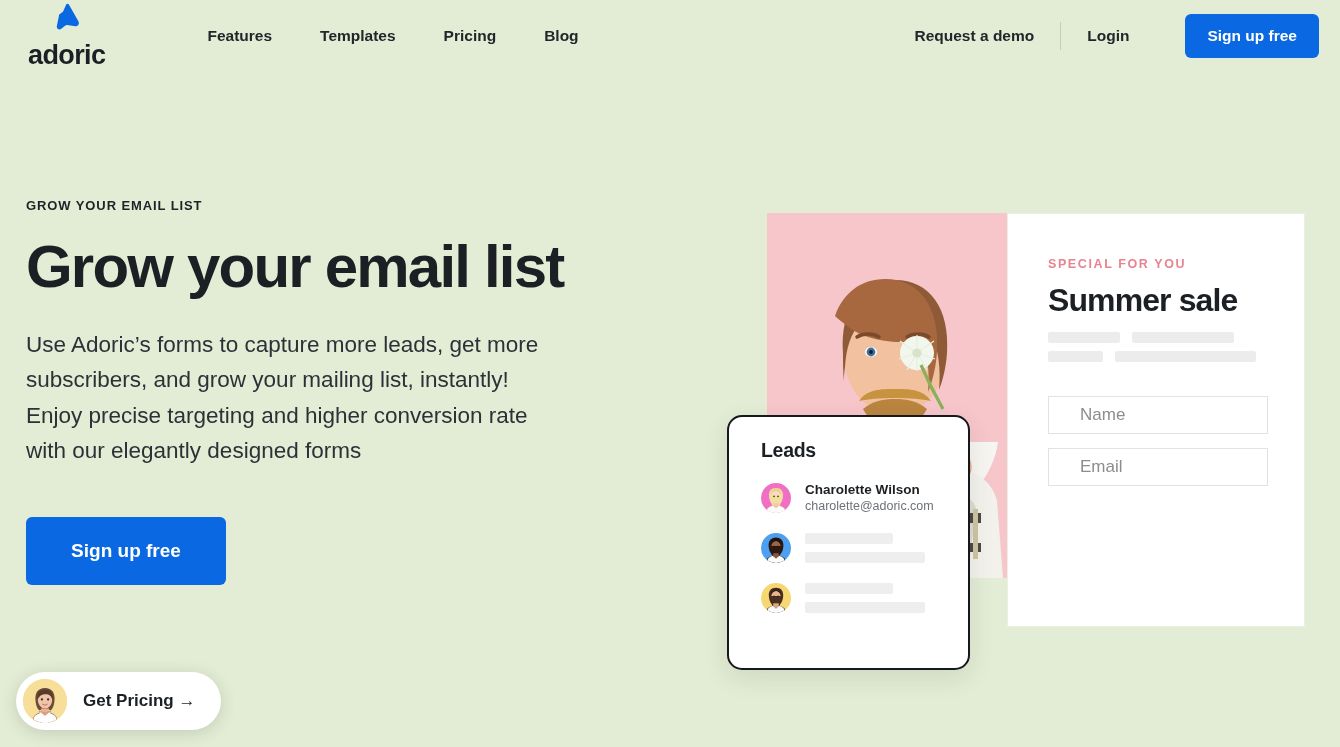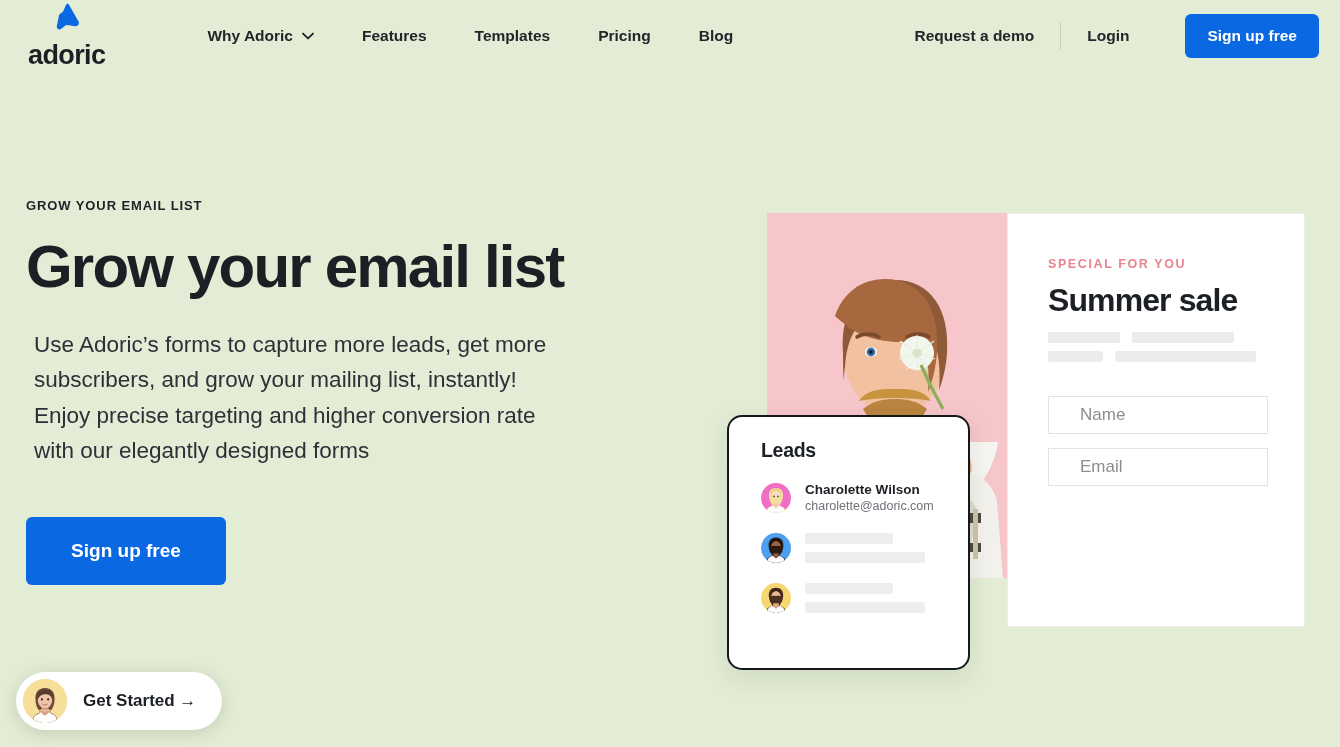"Why Adoric" div.nav-link { html: <div> <span>Why Adoric</span> <span> <svg> <path></path> </svg> </span> </div> -> none }
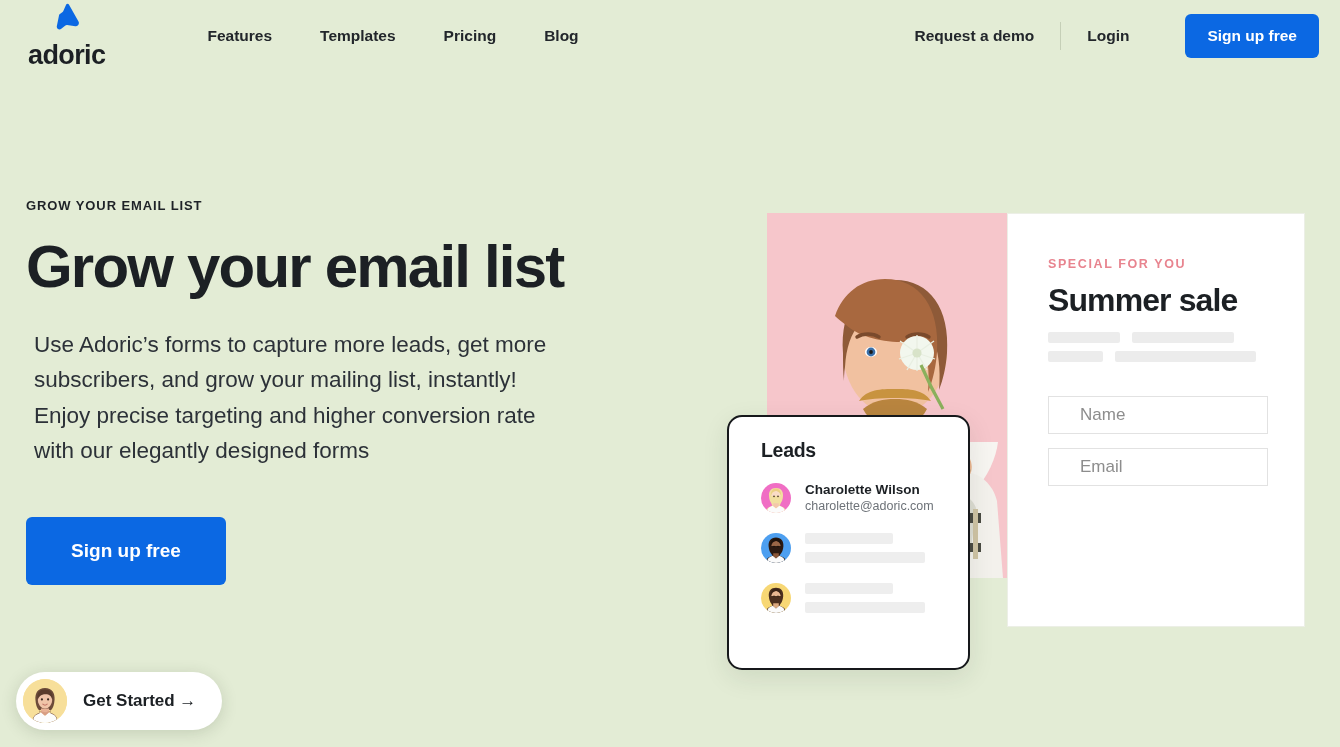"Use Adoric’s forms to capture" .hero-sub { margin-left: 8px -> none }
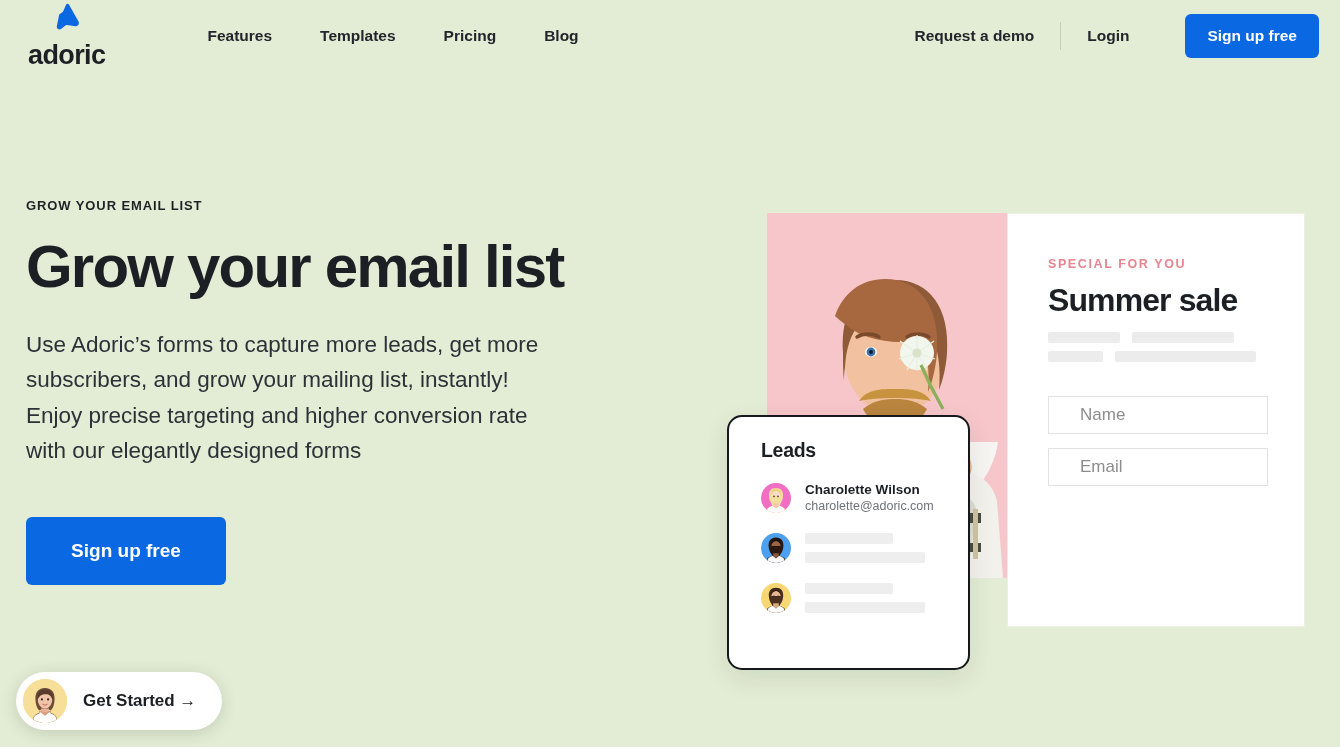"Get Started →" div.gs-label { text: Started -> Pricing }
